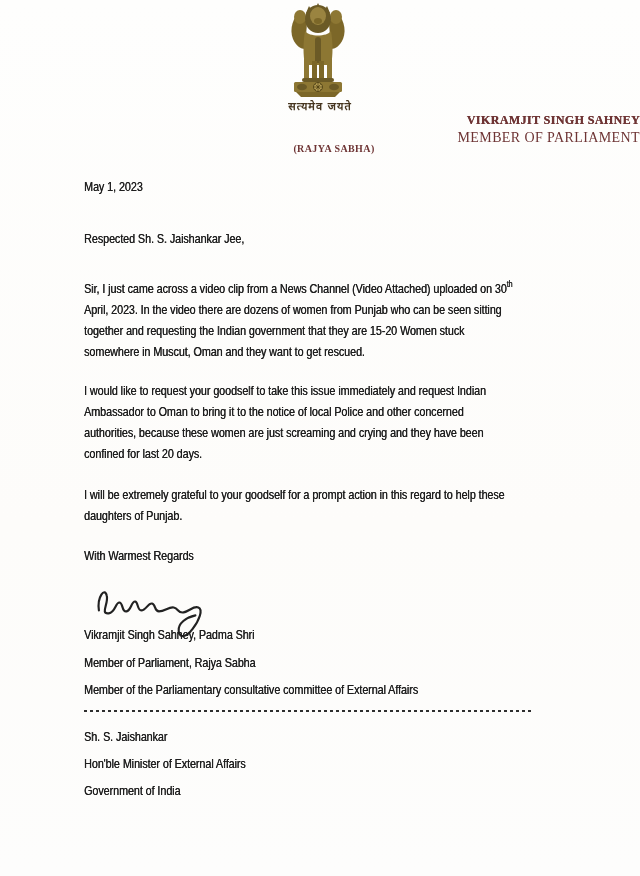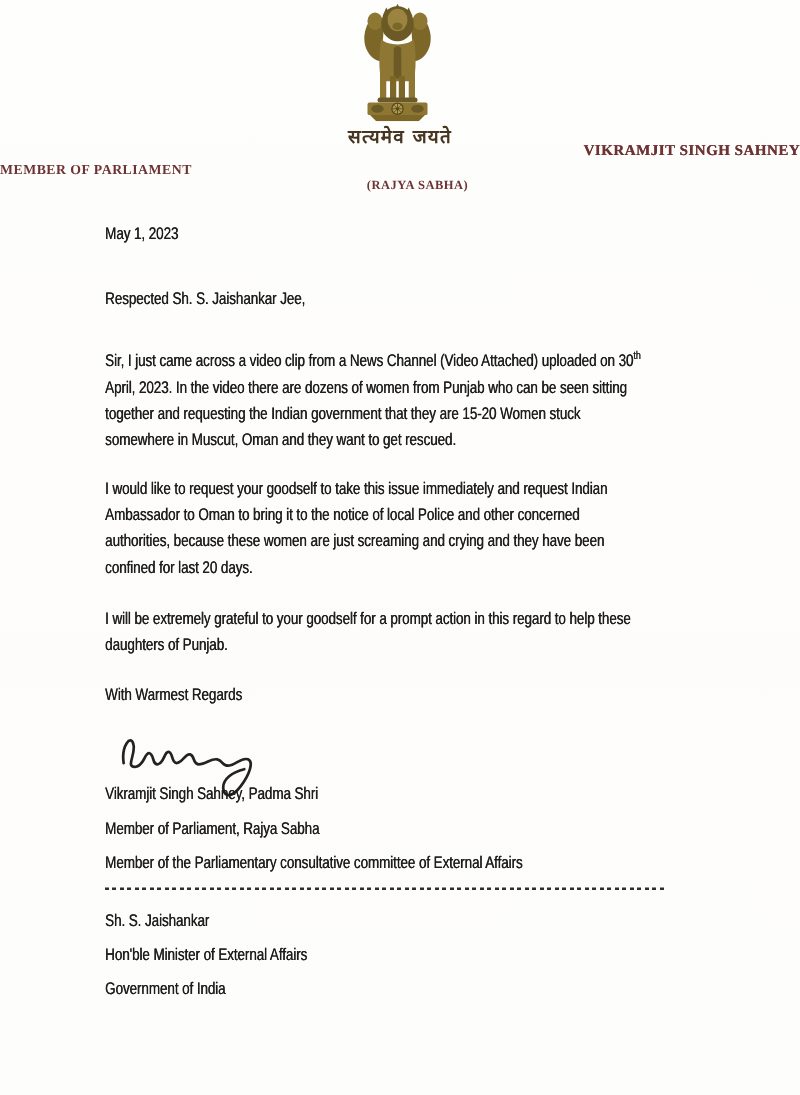"सत्यमेव जयते" .motto { font-size: 15px -> 11px }
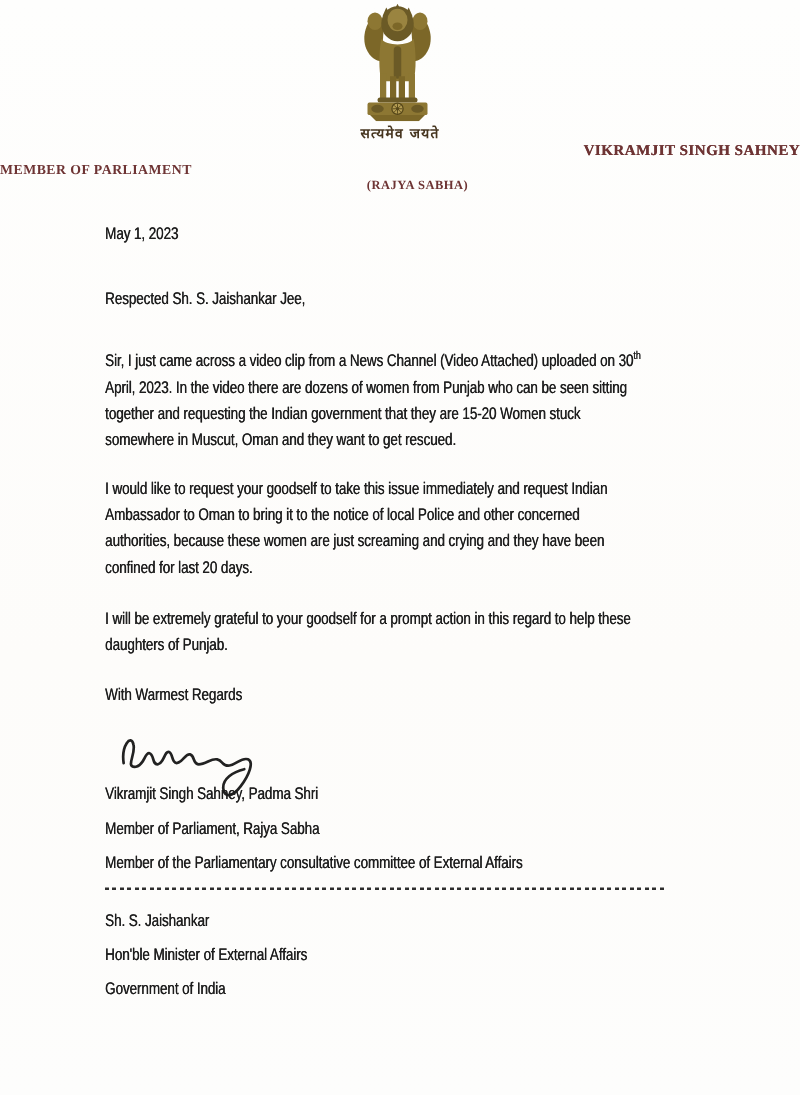"MEMBER OF PARLIAMENT" .lh-role { font-size: 11px -> 14px; font-weight: bold -> normal; text-align: left -> right }
